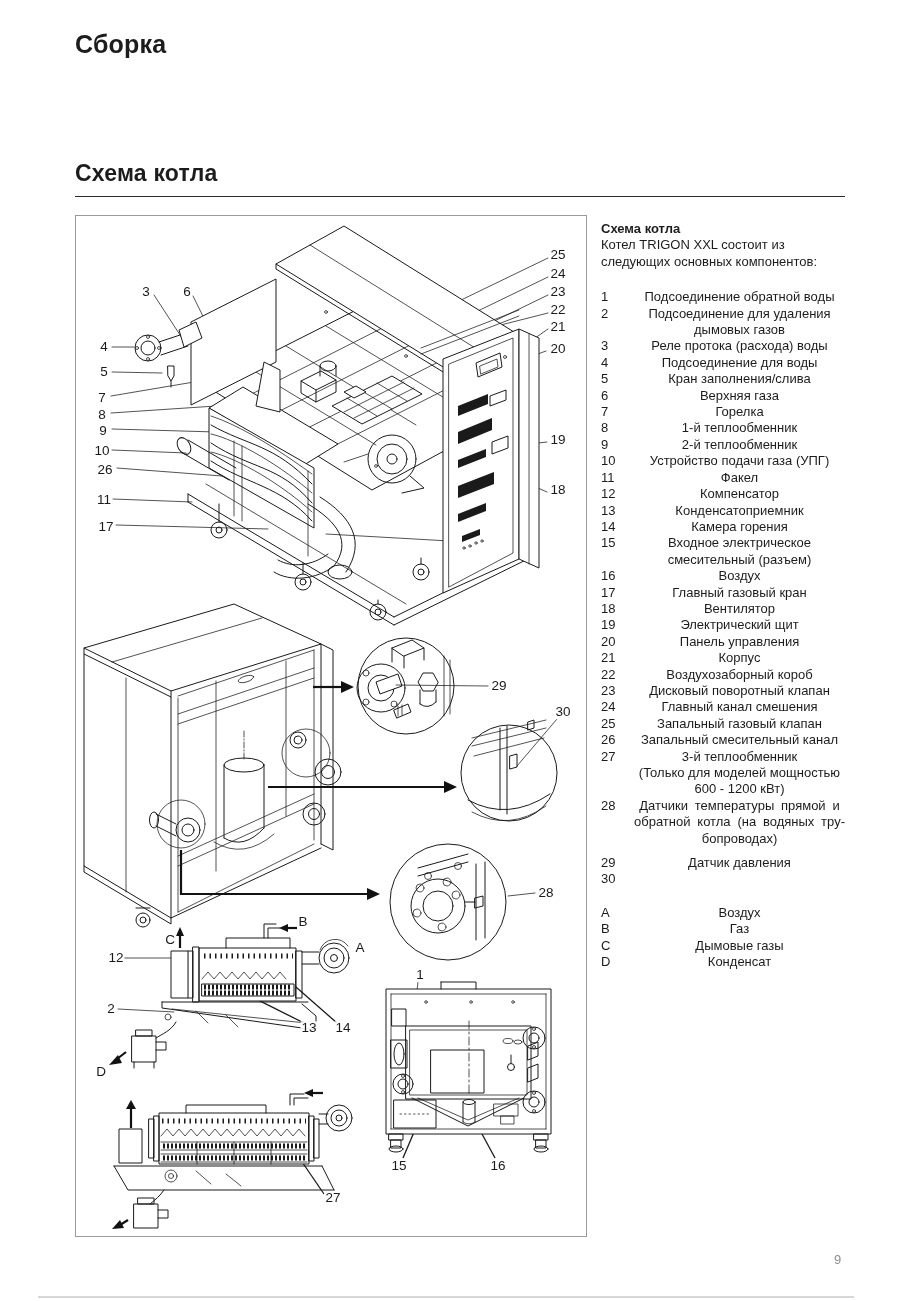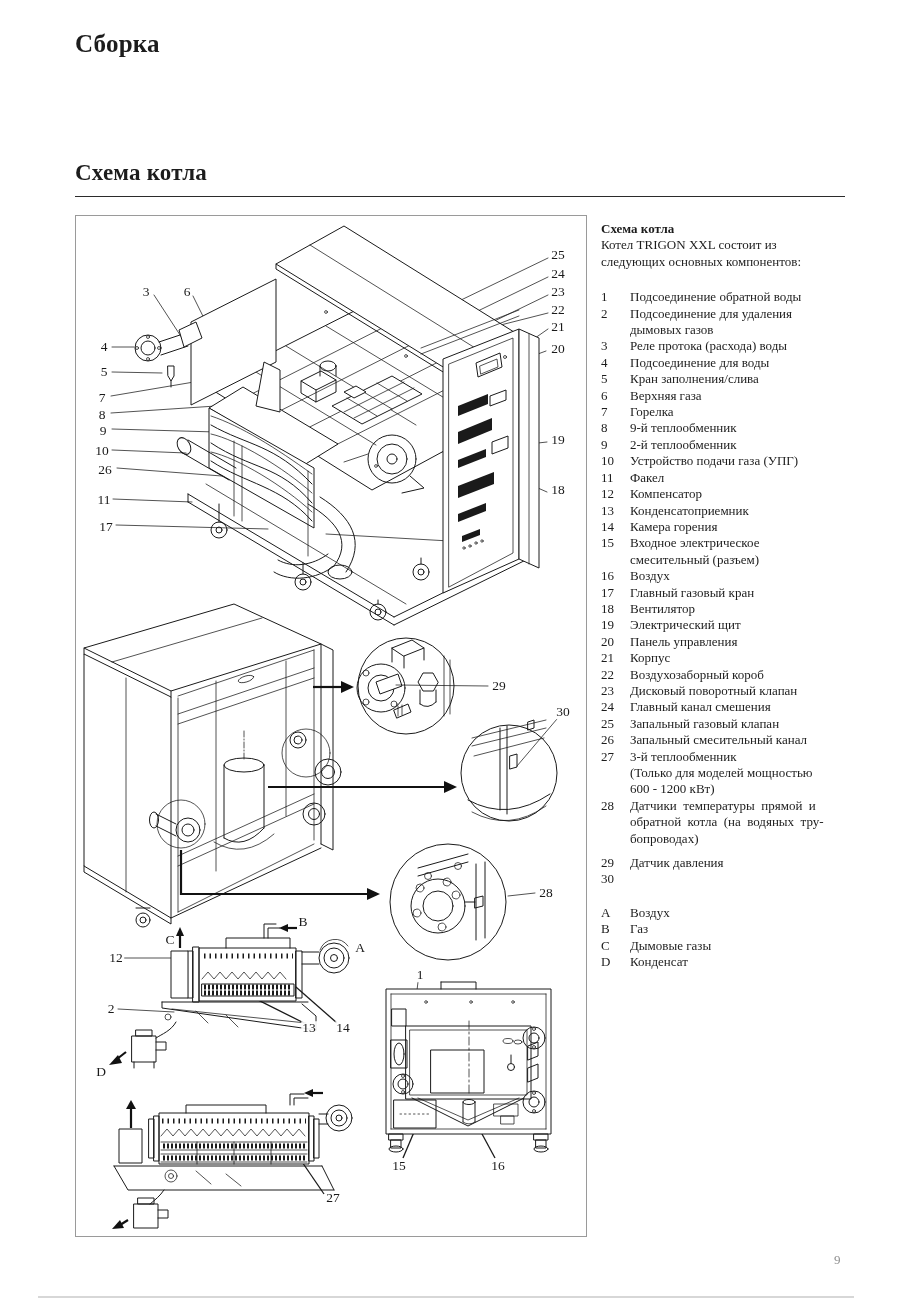"Сборка" .page { font-family: Liberation Serif, serif -> Liberation Sans, sans-serif }
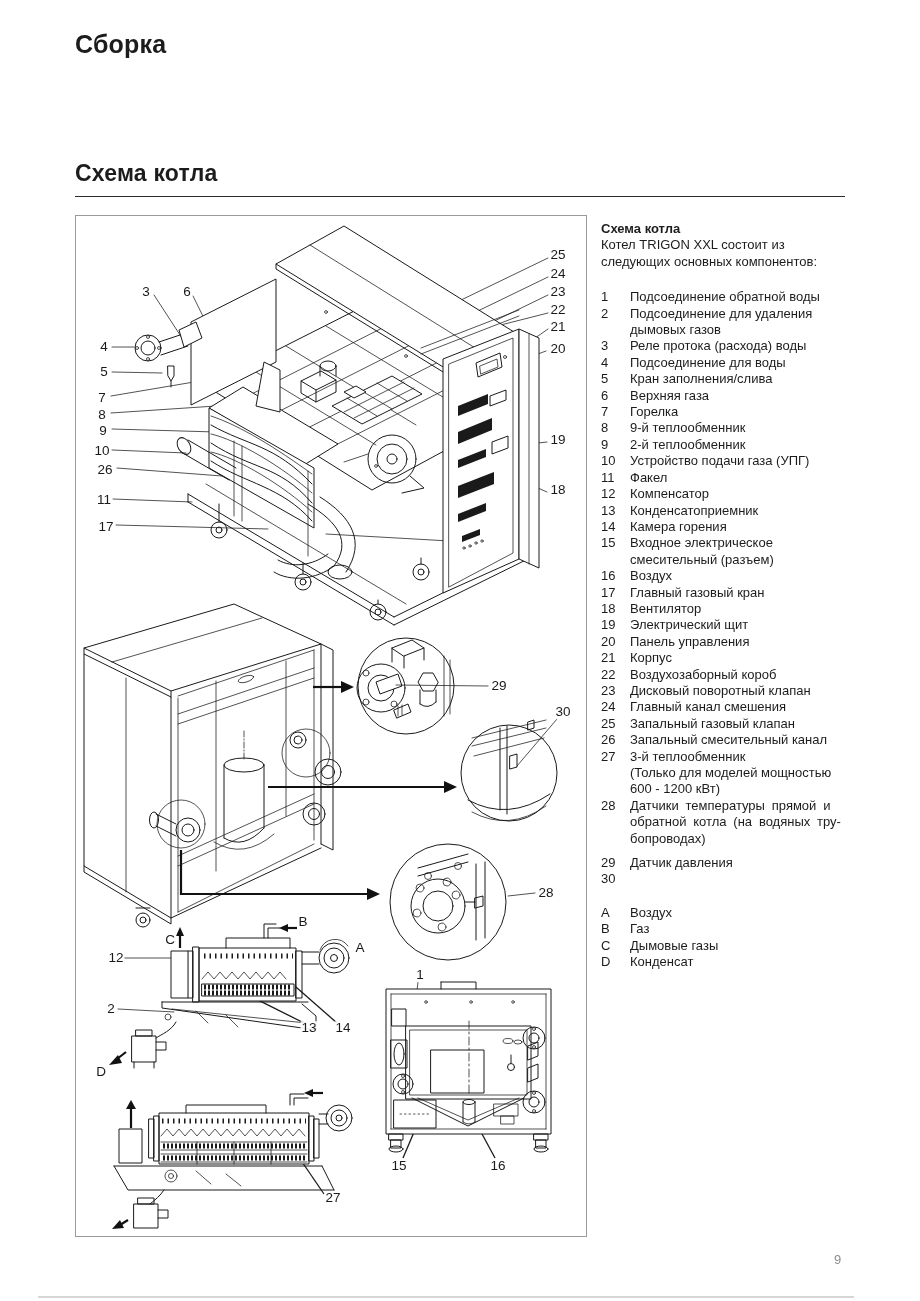"Подсоединение обратной воды" .ltxt { text-align: none -> center }
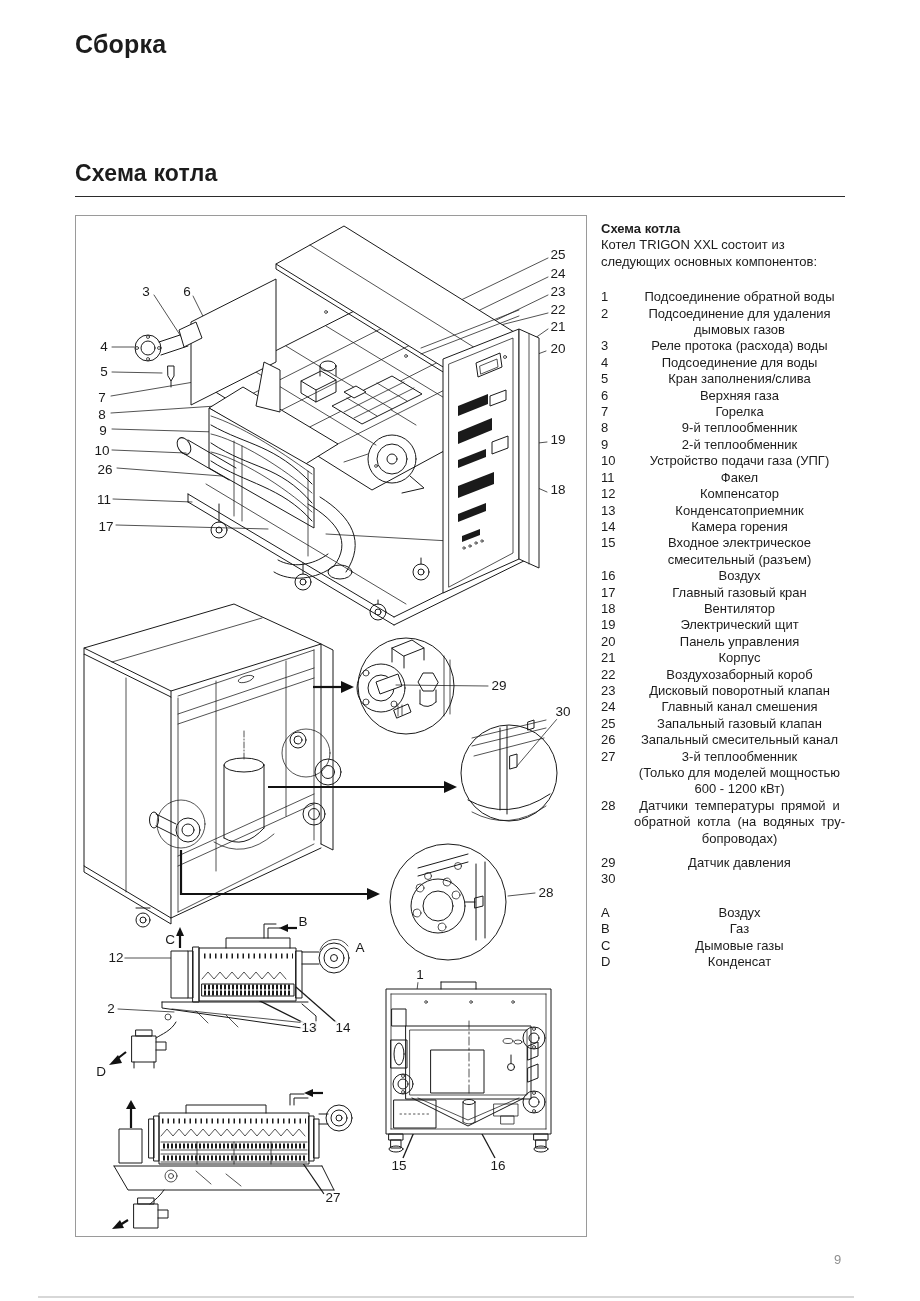"9-й теплообменник" span.ltxt { text: 9-й -> 1-й }
